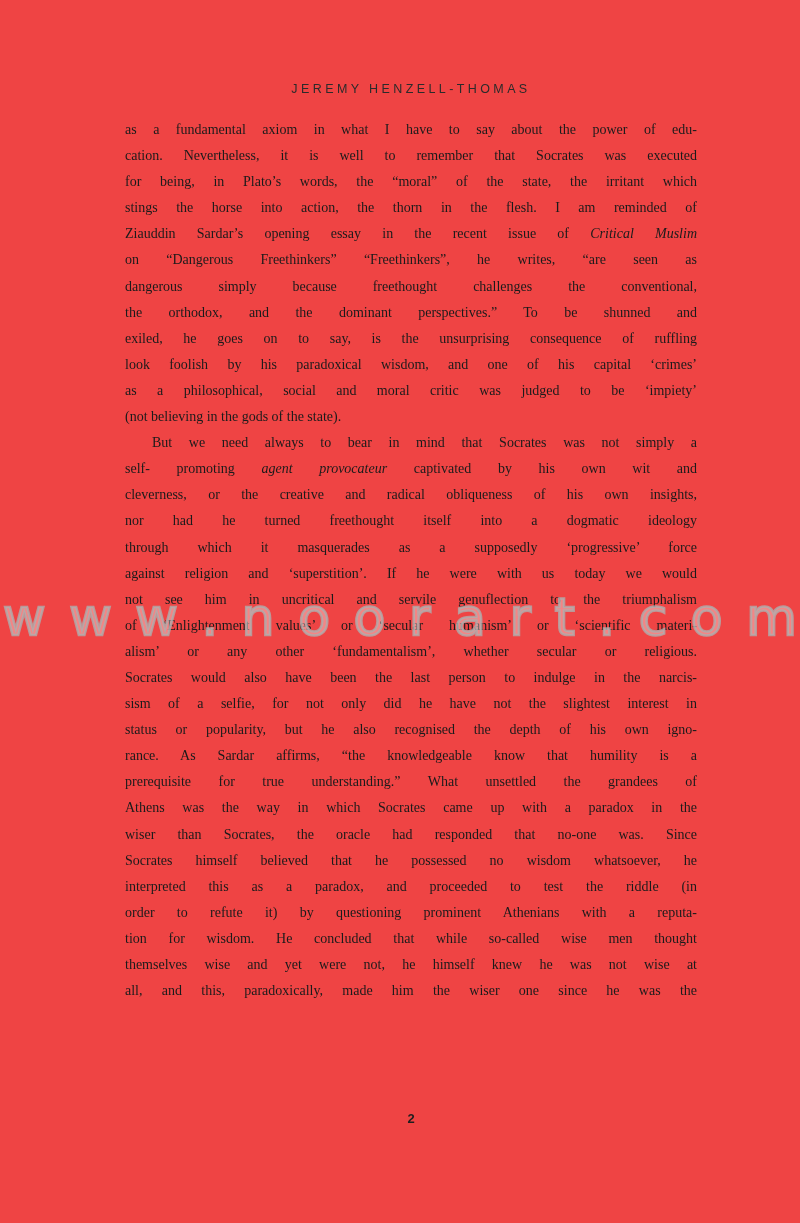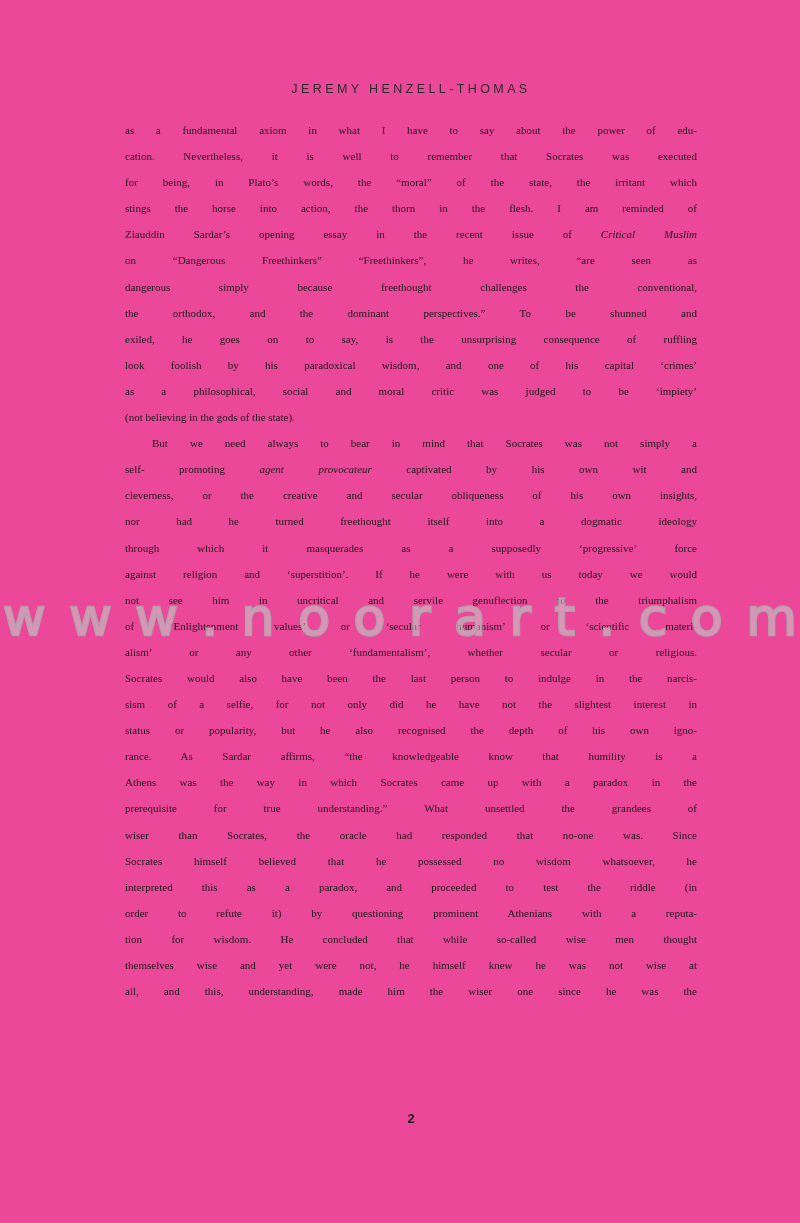"JEREMY HENZELL-THOMAS" .page { background: #ec4899 -> #ef4444 }
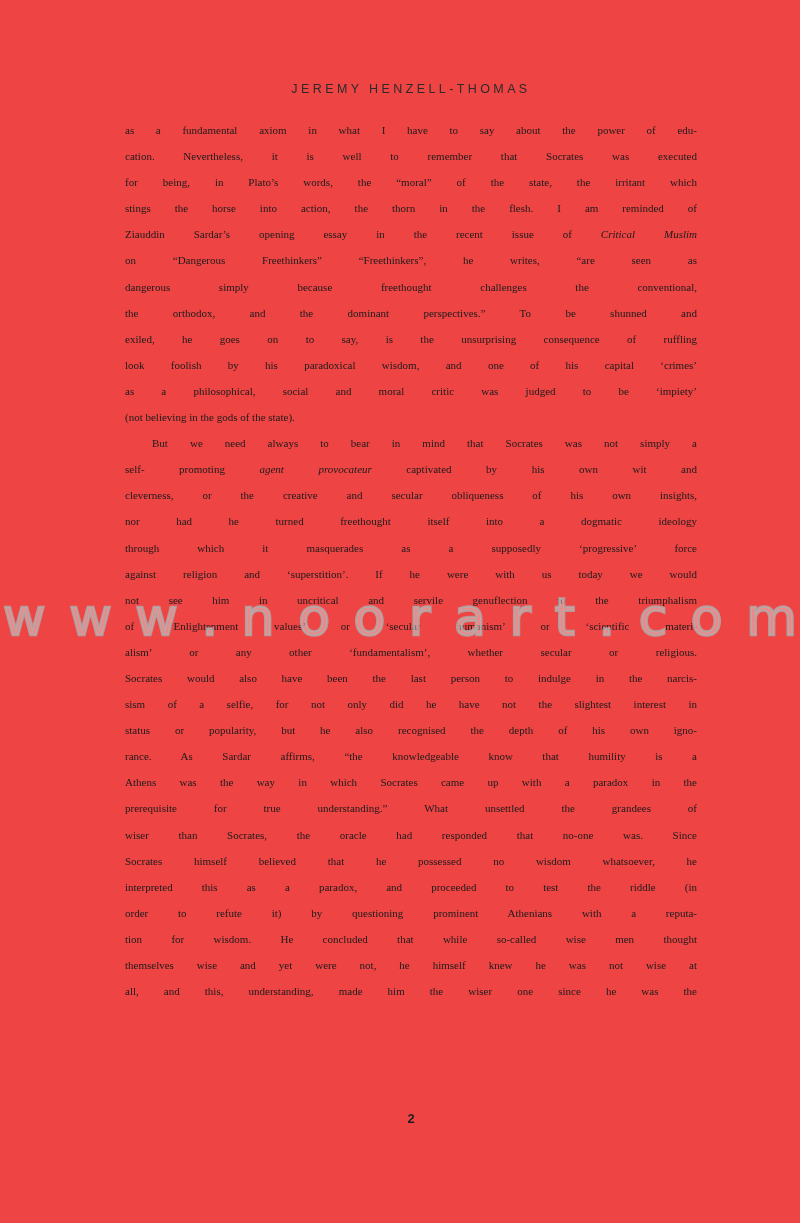"as a fundamental axiom in" .text-line { font-size: 11px -> 14px }
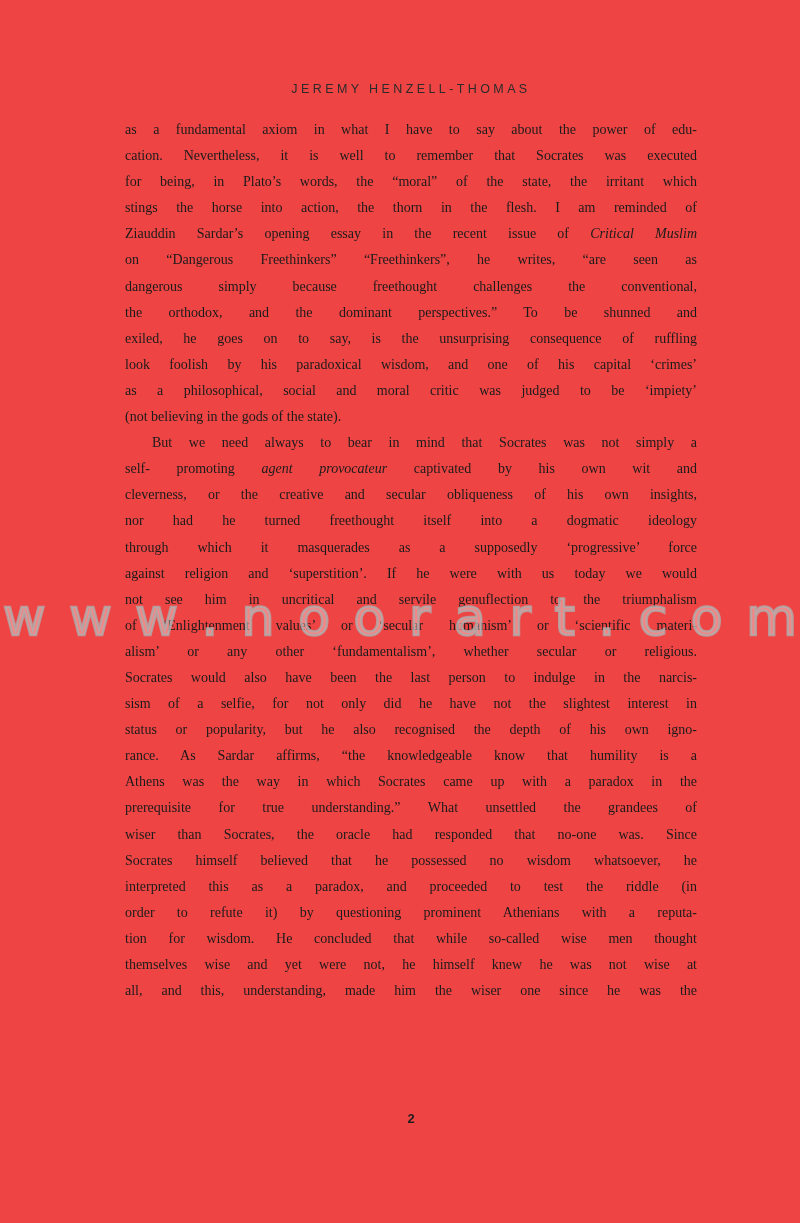"cleverness, or the creative and" span { text: secular -> radical }
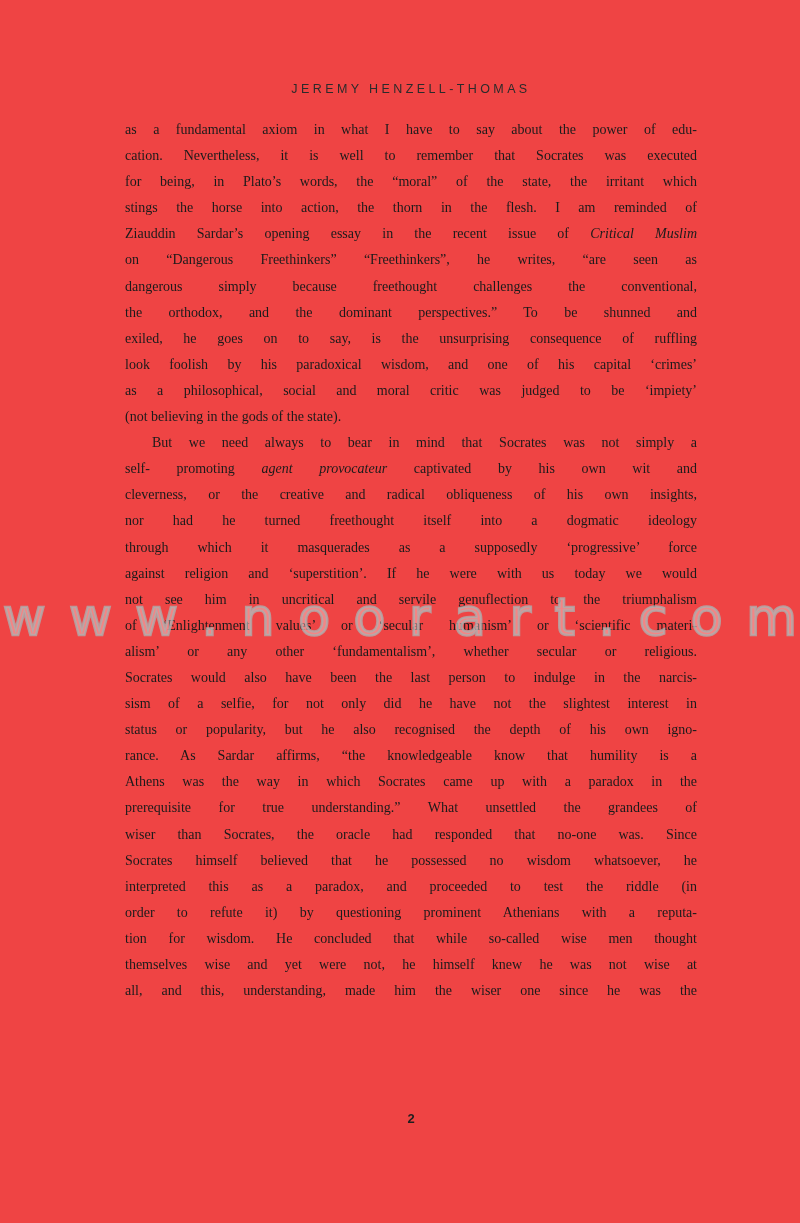"Athens was the way in" div.text-line { order: before "prerequisite for true understanding.”" -> after "prerequisite for true understanding.”" }
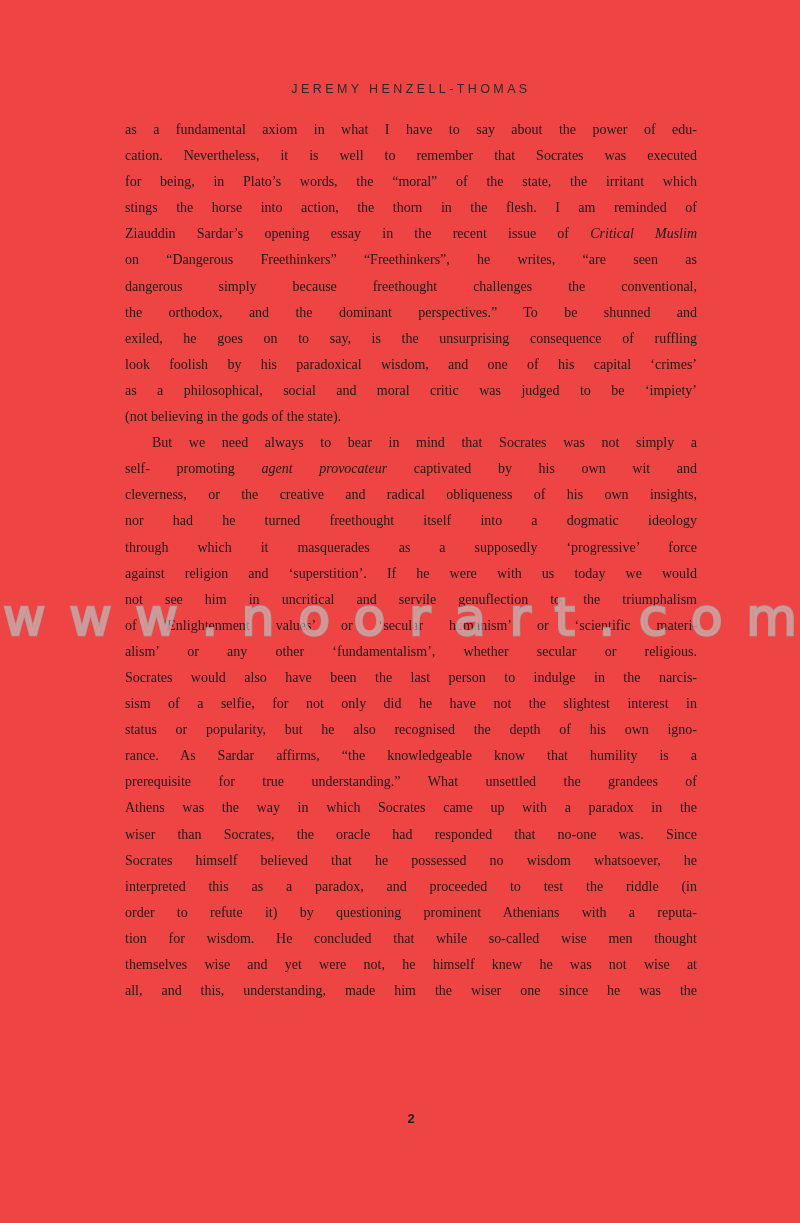"all, and this, understanding, made" span { text: understanding -> paradoxically }
